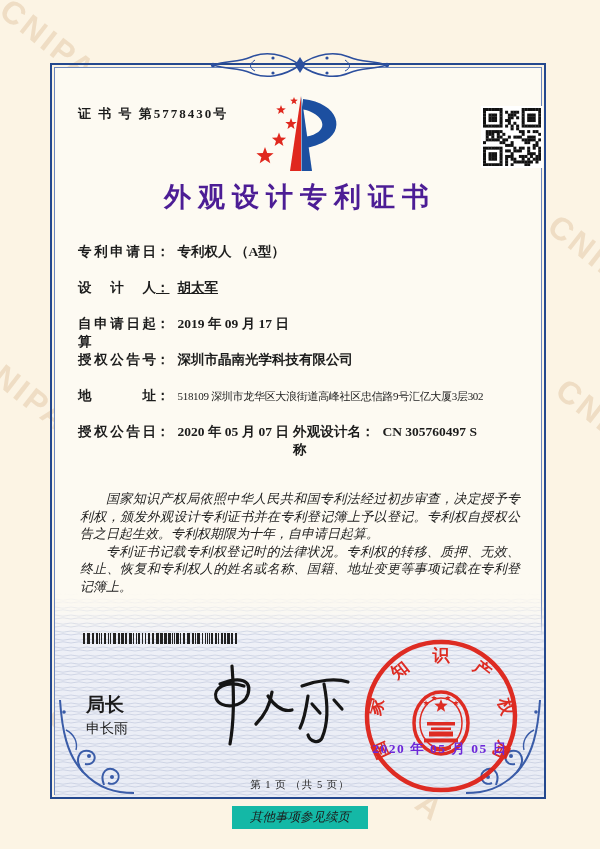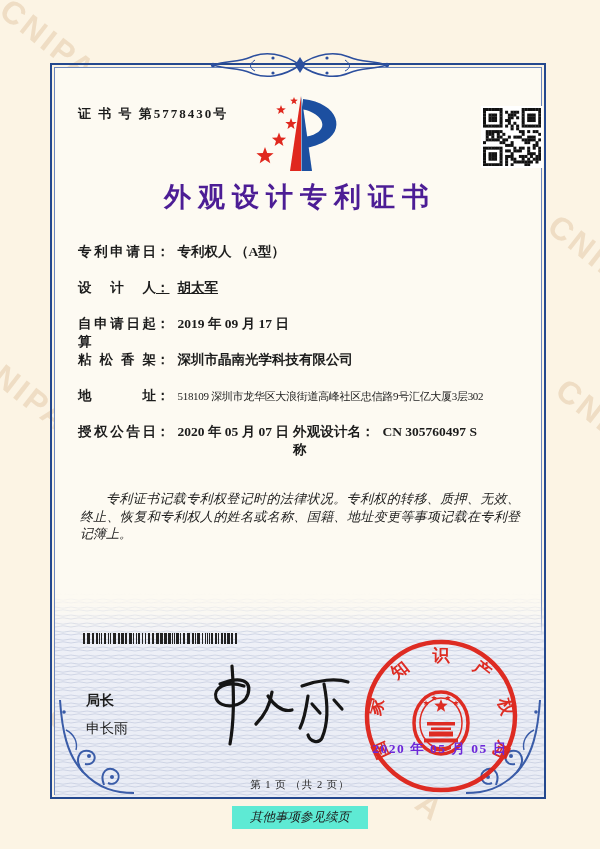"粘松香架" span.lab { text: 粘松香架 -> 授权公告号 }
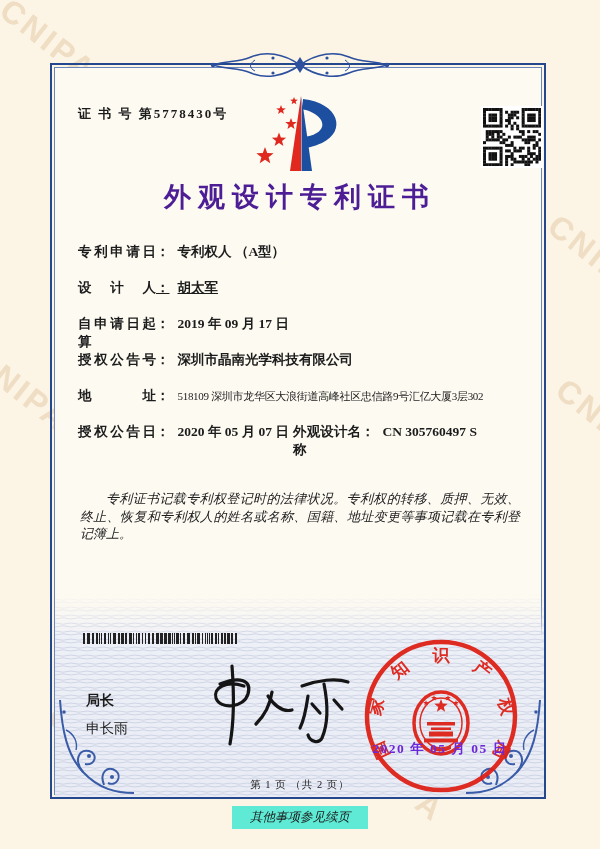"国家知识产权局依照中华人民共和国专利法经过初步审查，决定授予专利权，颁发外观设计" p { html: none -> <p>国家知识产权局依照中华人民共和国专利法经过初步审查，决定授予专利权，颁发外观设计专利证书并在专利登记簿上予以登记。专利权自授权公告之日起生效。专利权期限为十年，自申请日起算。</p> }
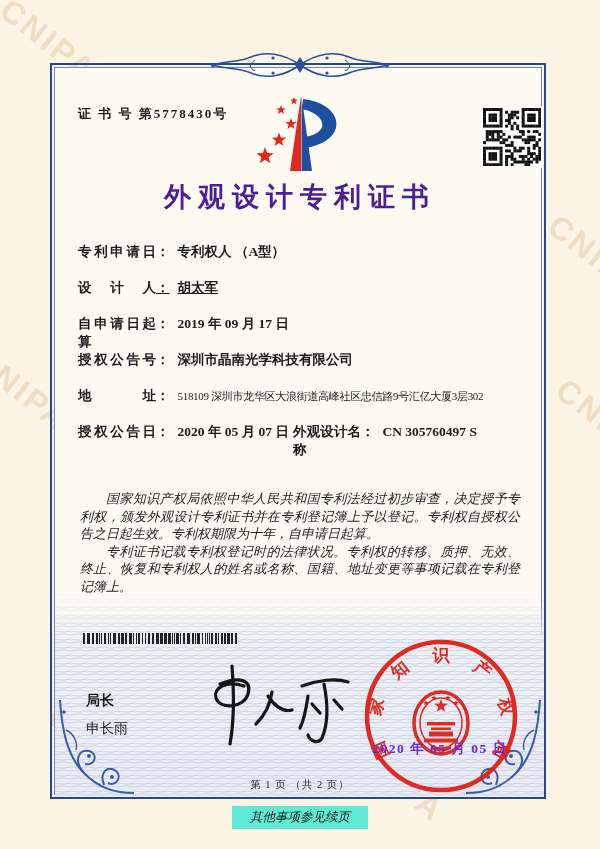"局长" .signer-title { font-size: 14px -> 19px }
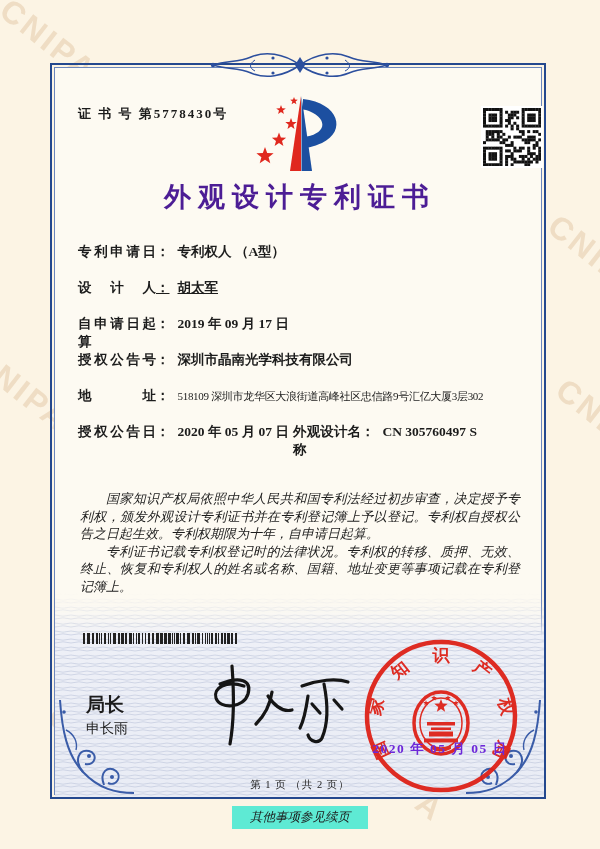"第 1 页 （共 2" div.page-num { text: 2 -> 5 }
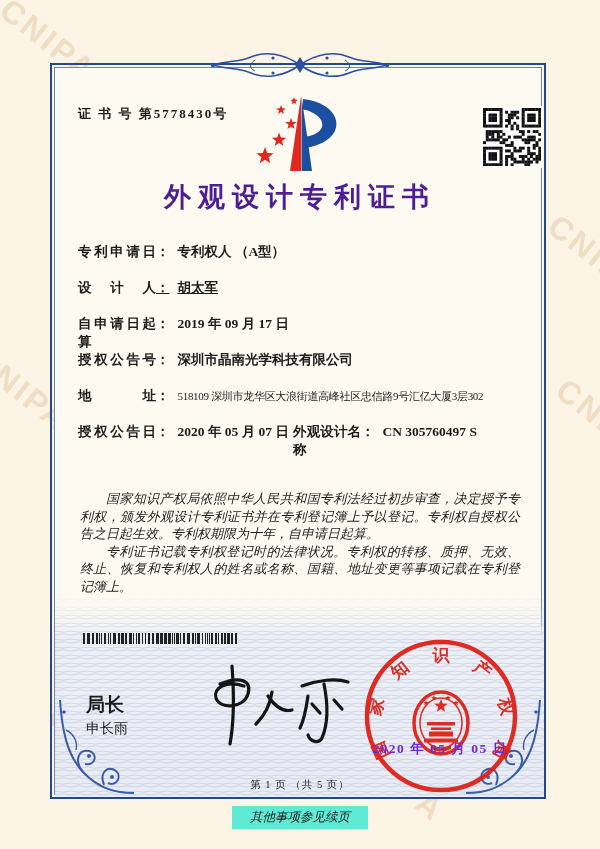"其他事项参见续页" .cont-note { background: #5eead4 -> #14b8a6 }
